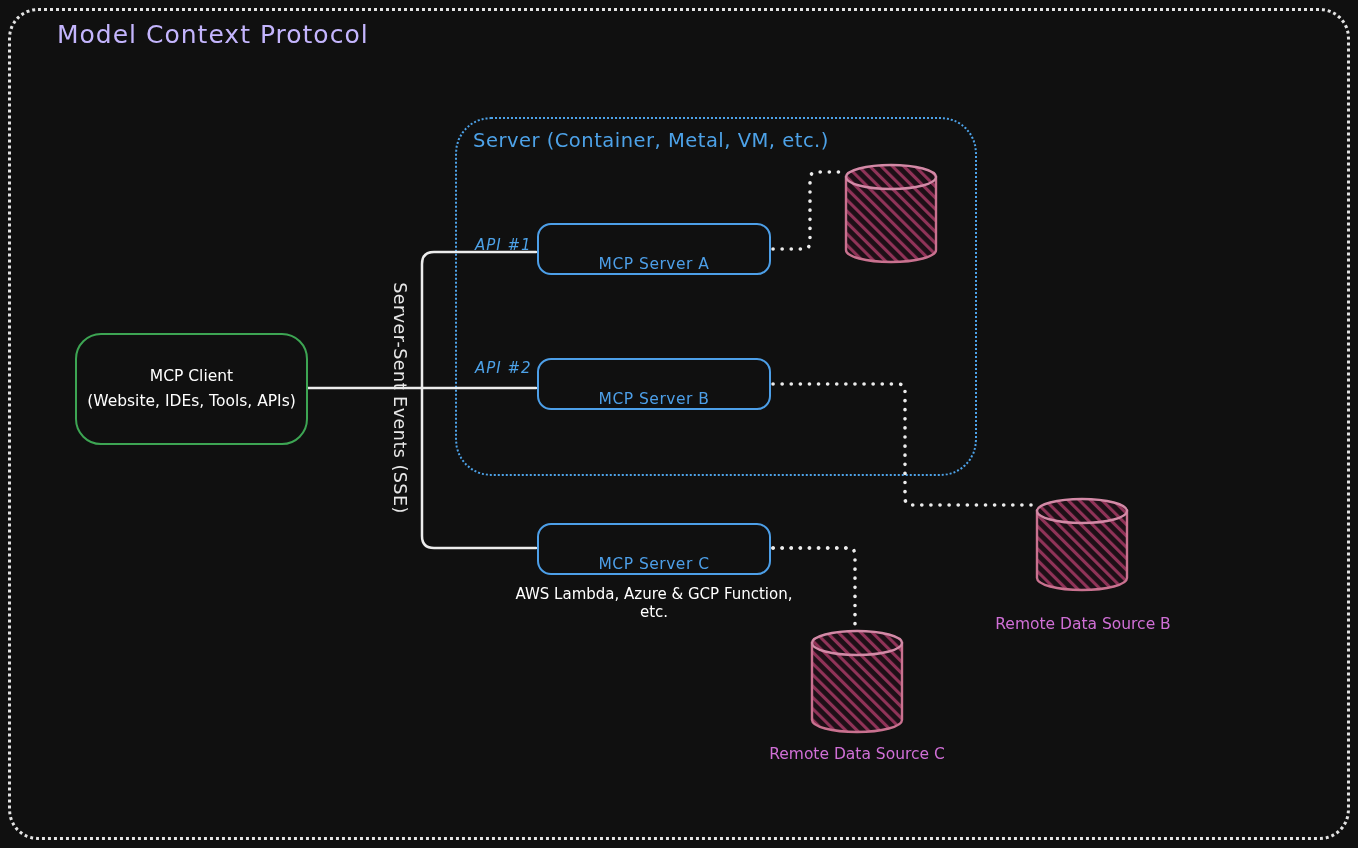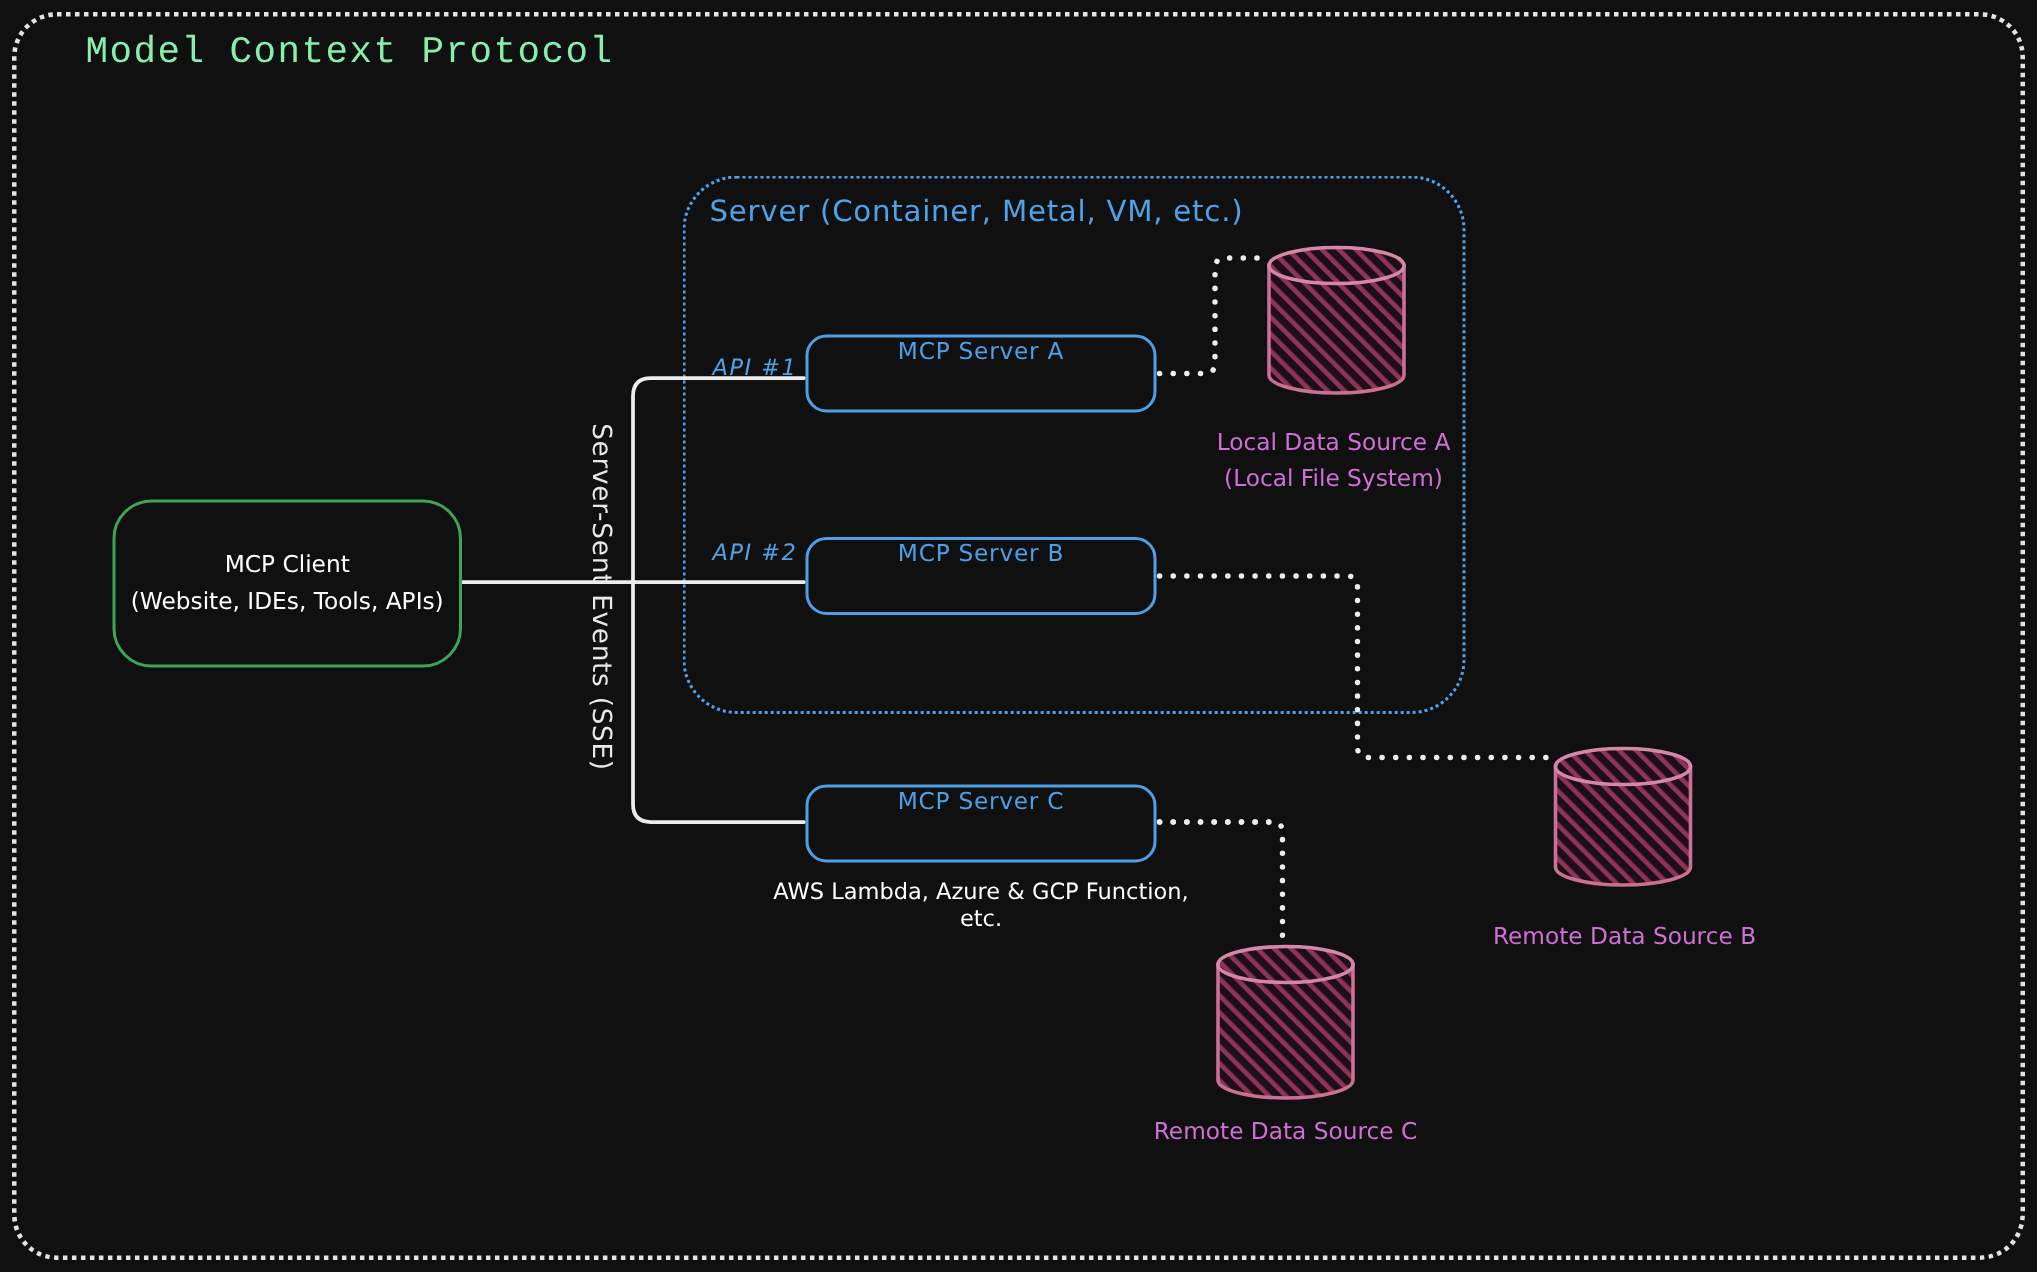"Model Context Protocol" .diagram-title { color: #86efac -> #c4b5fd; font-family: Liberation Mono, monospace -> none }
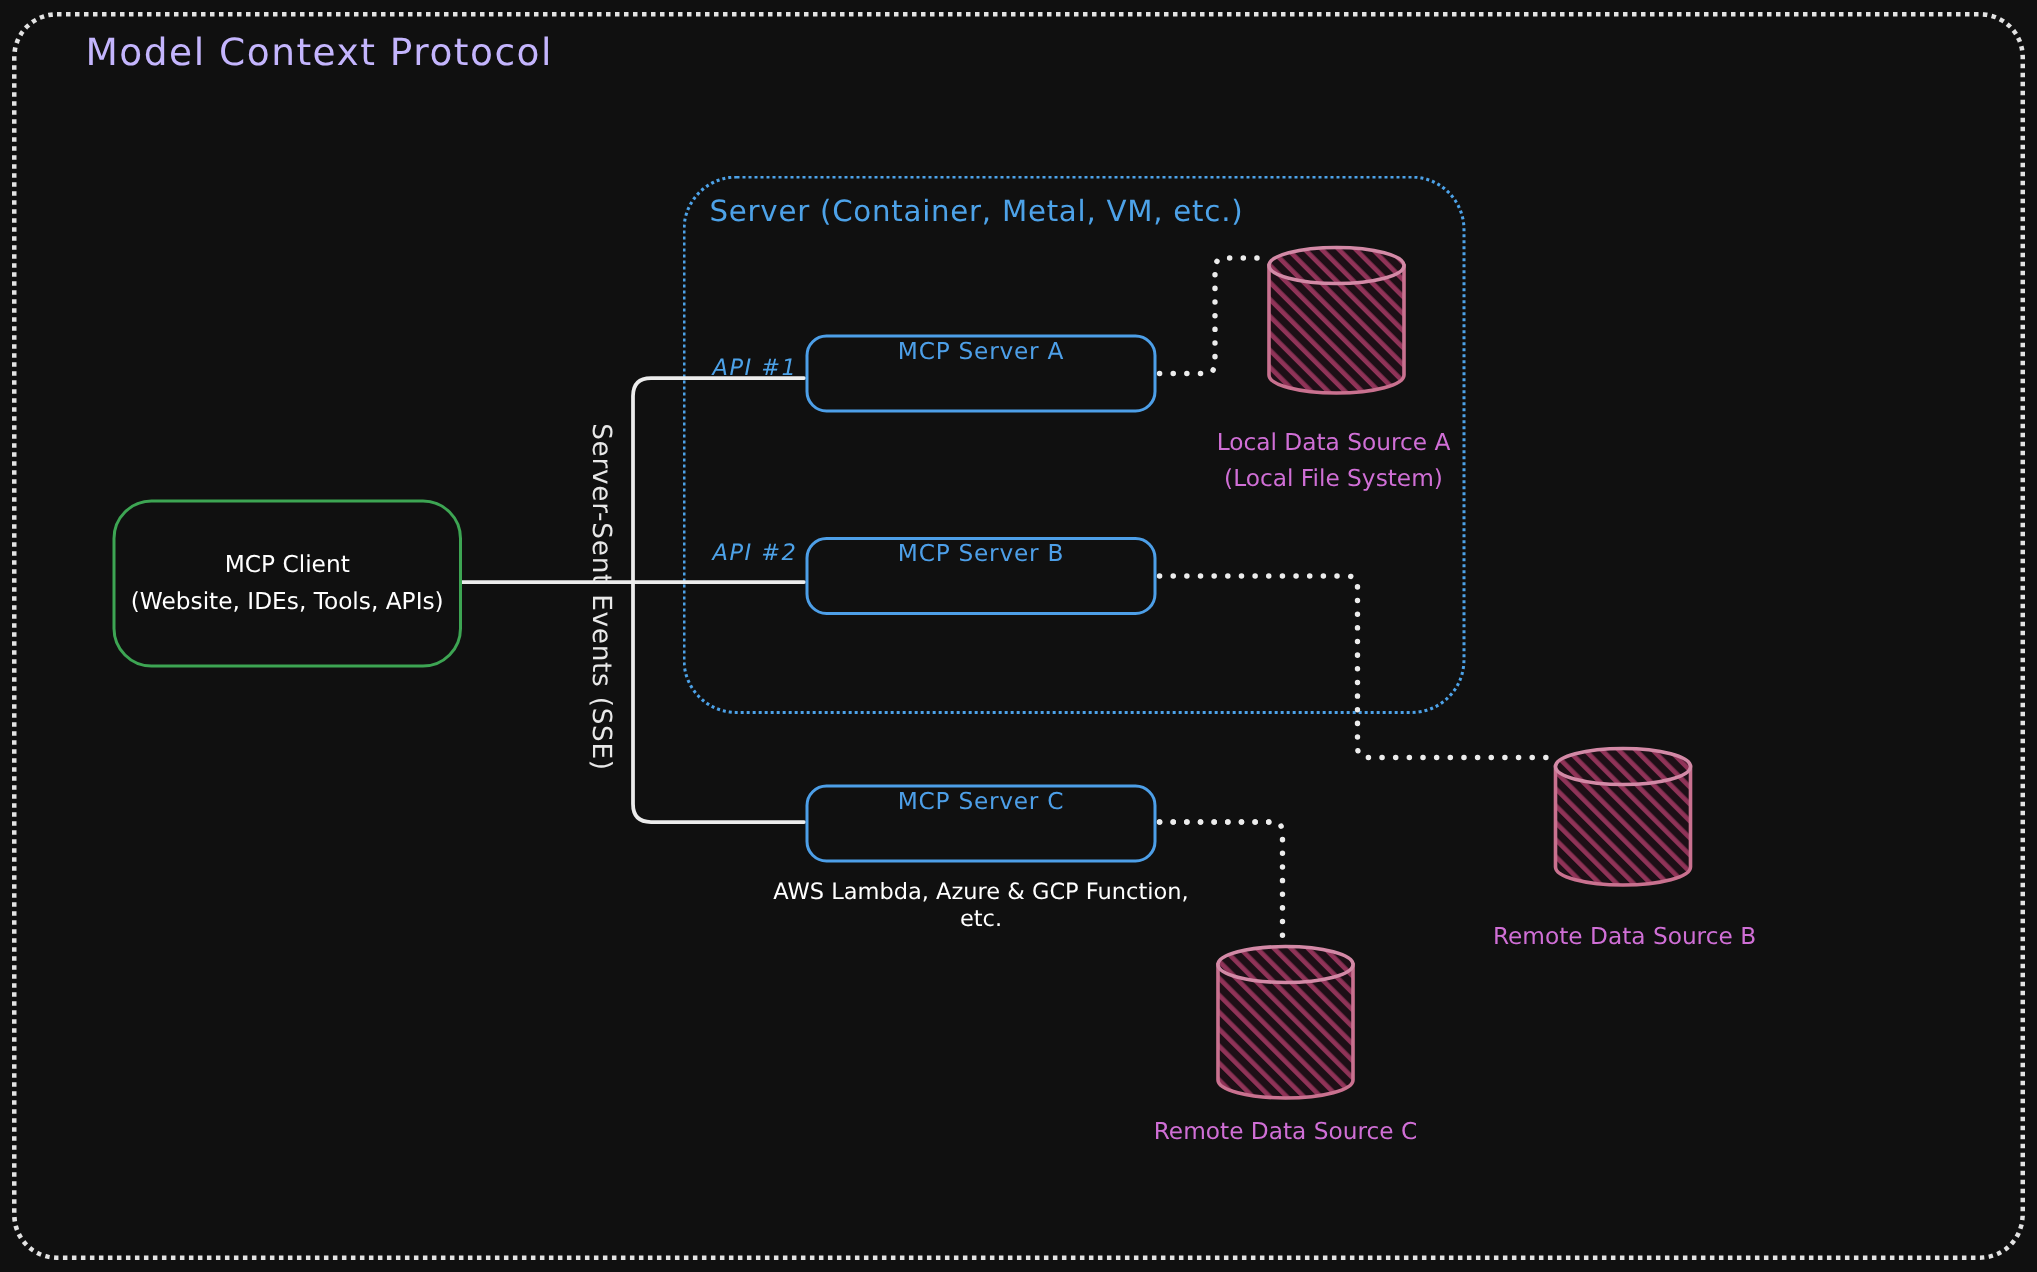"MCP Server A" .server-box { align-items: flex-start -> flex-end }
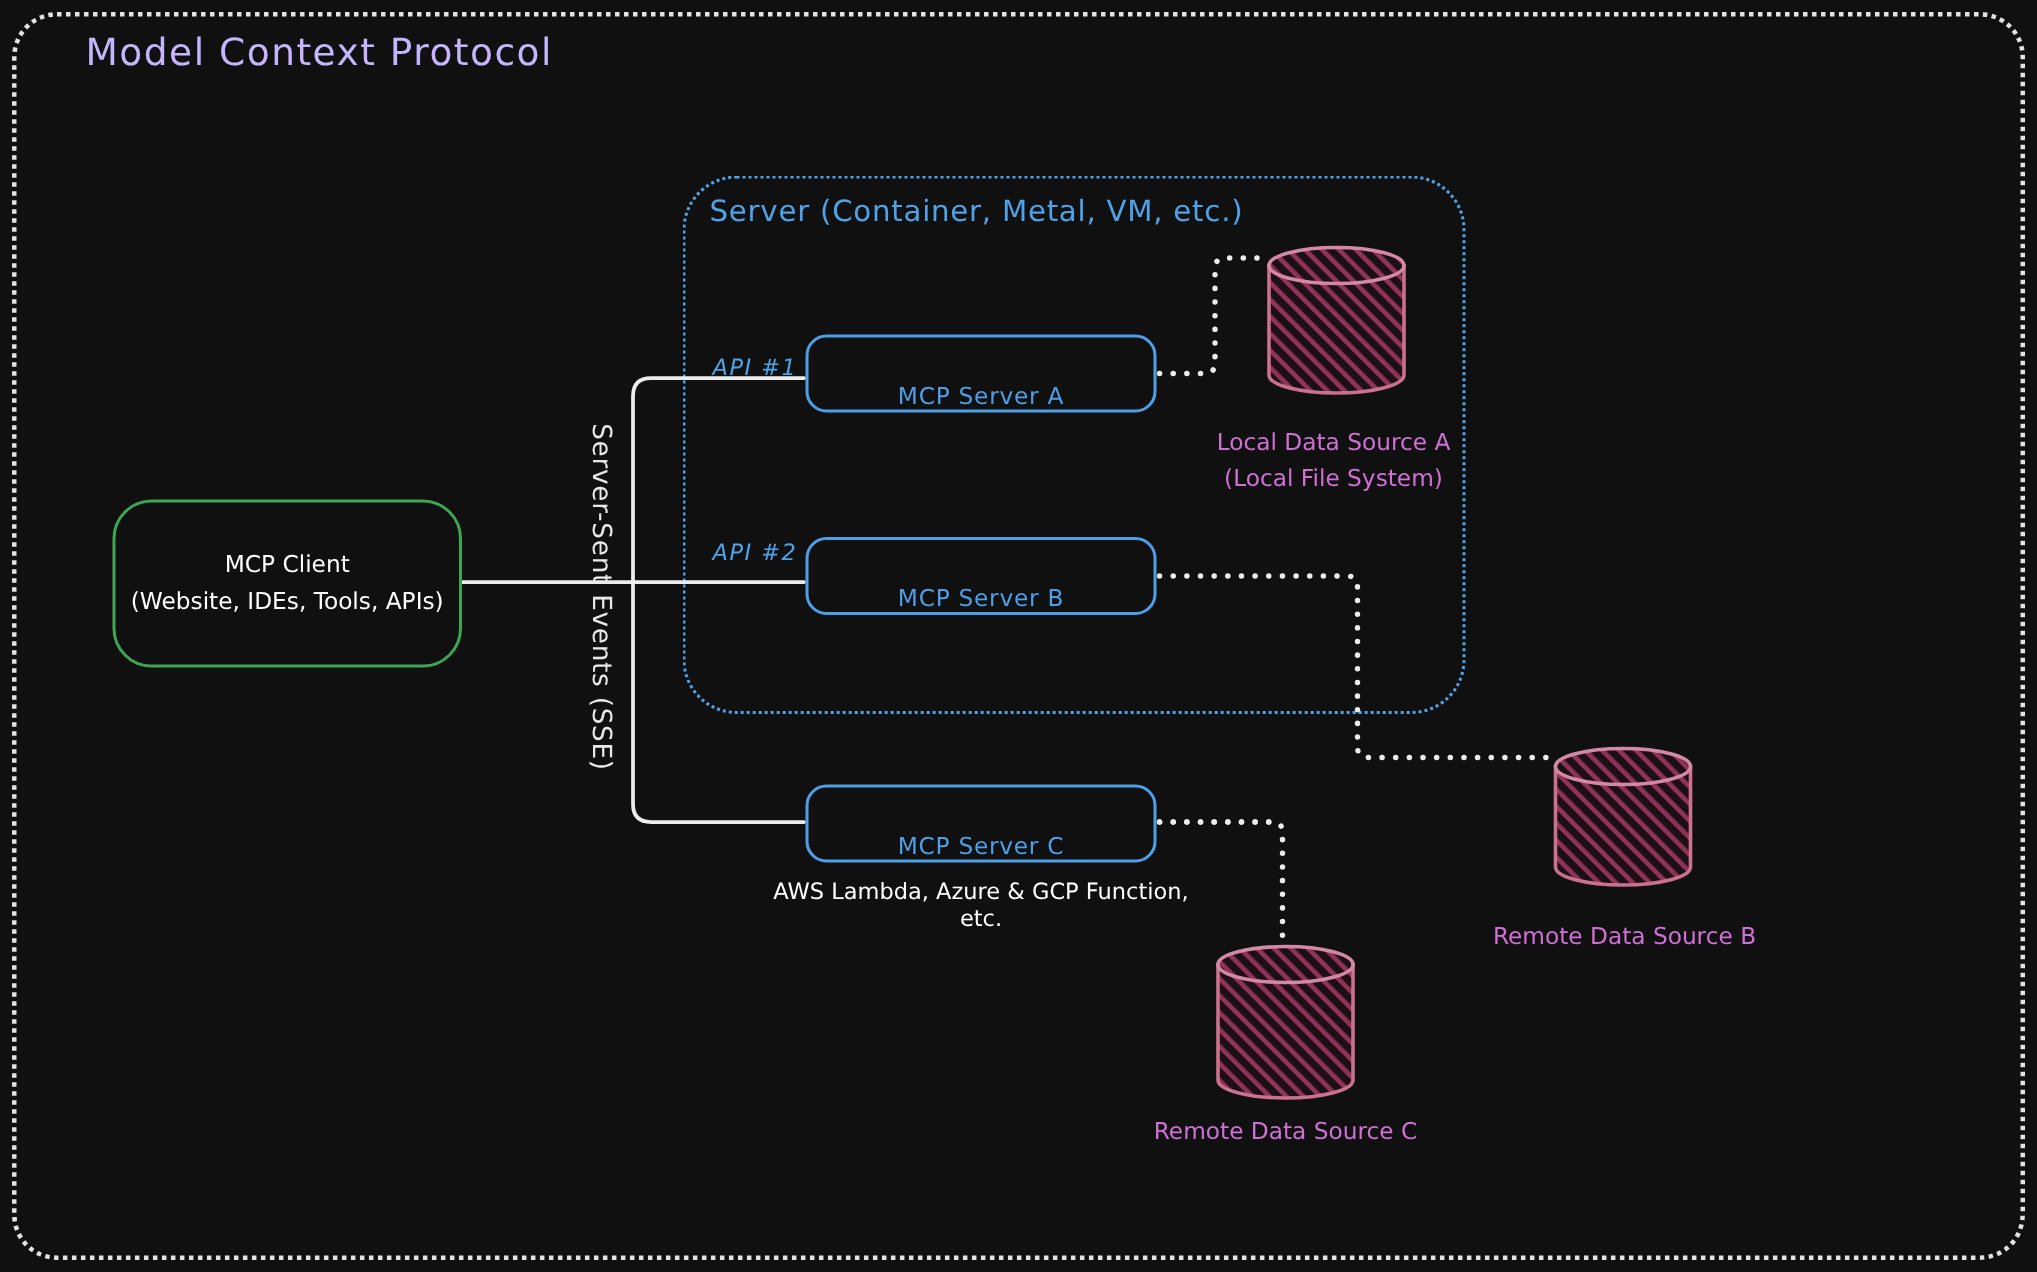"Local Data Source A" div.ds-label { html: <div> <div>Local Data Source A</div> <div>(Local File System)</div> </div> -> none }
